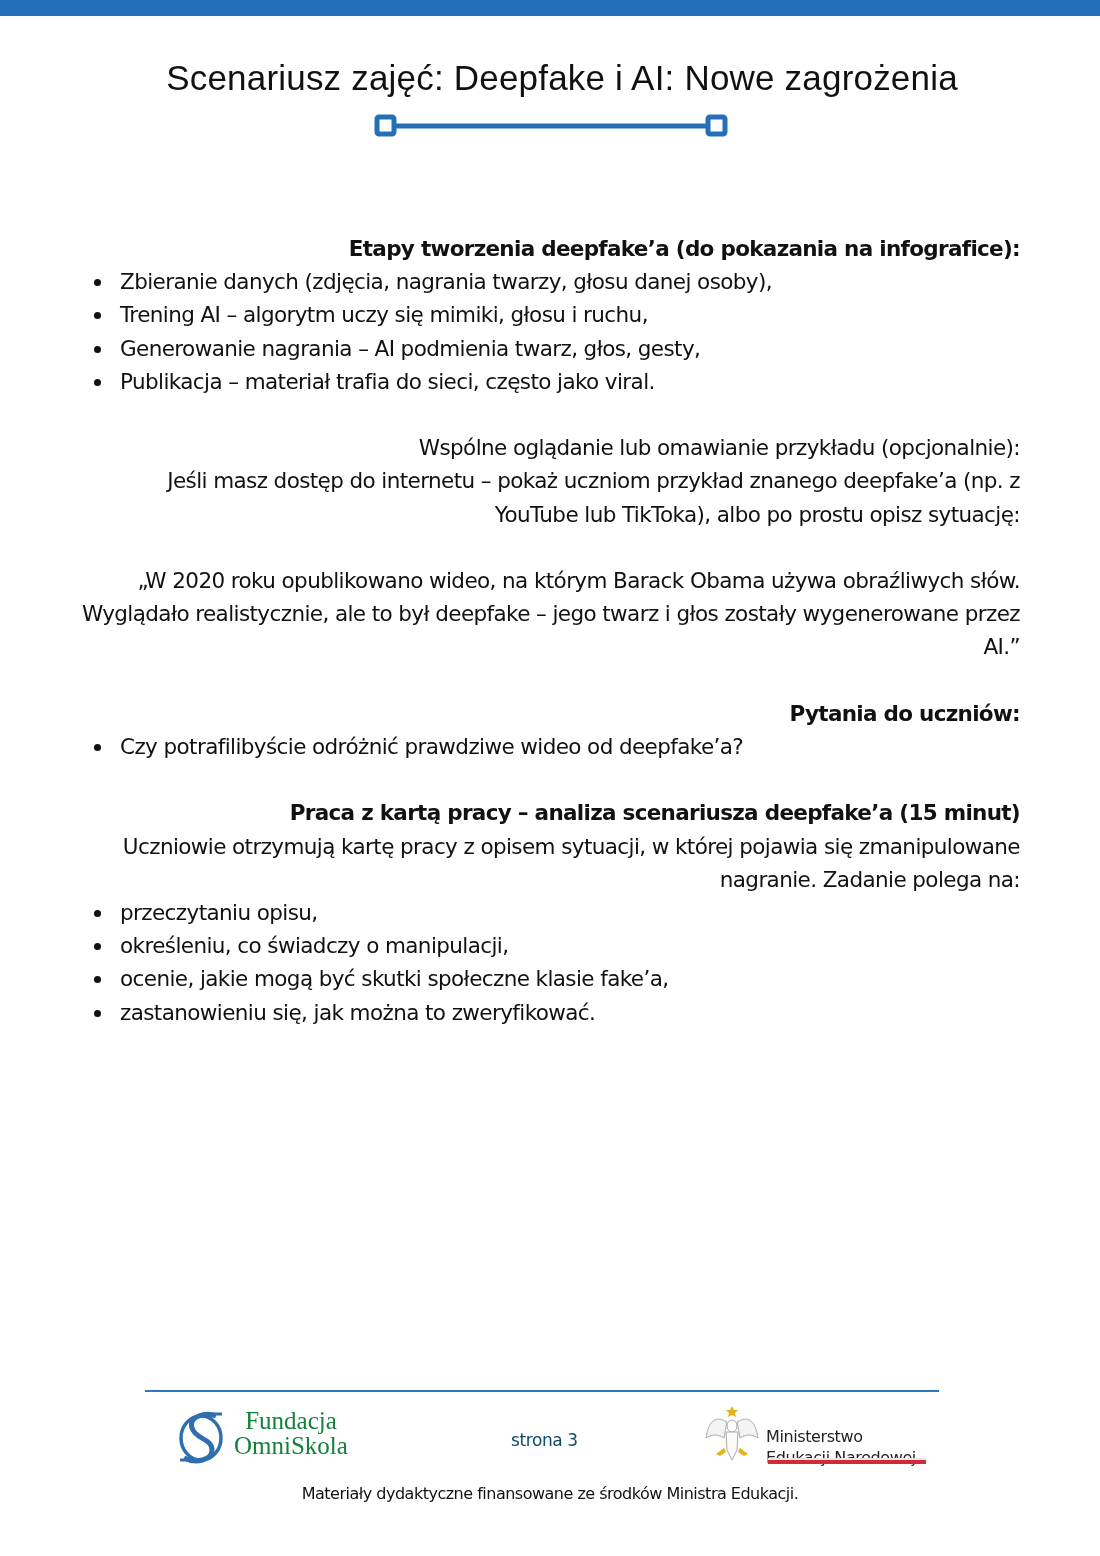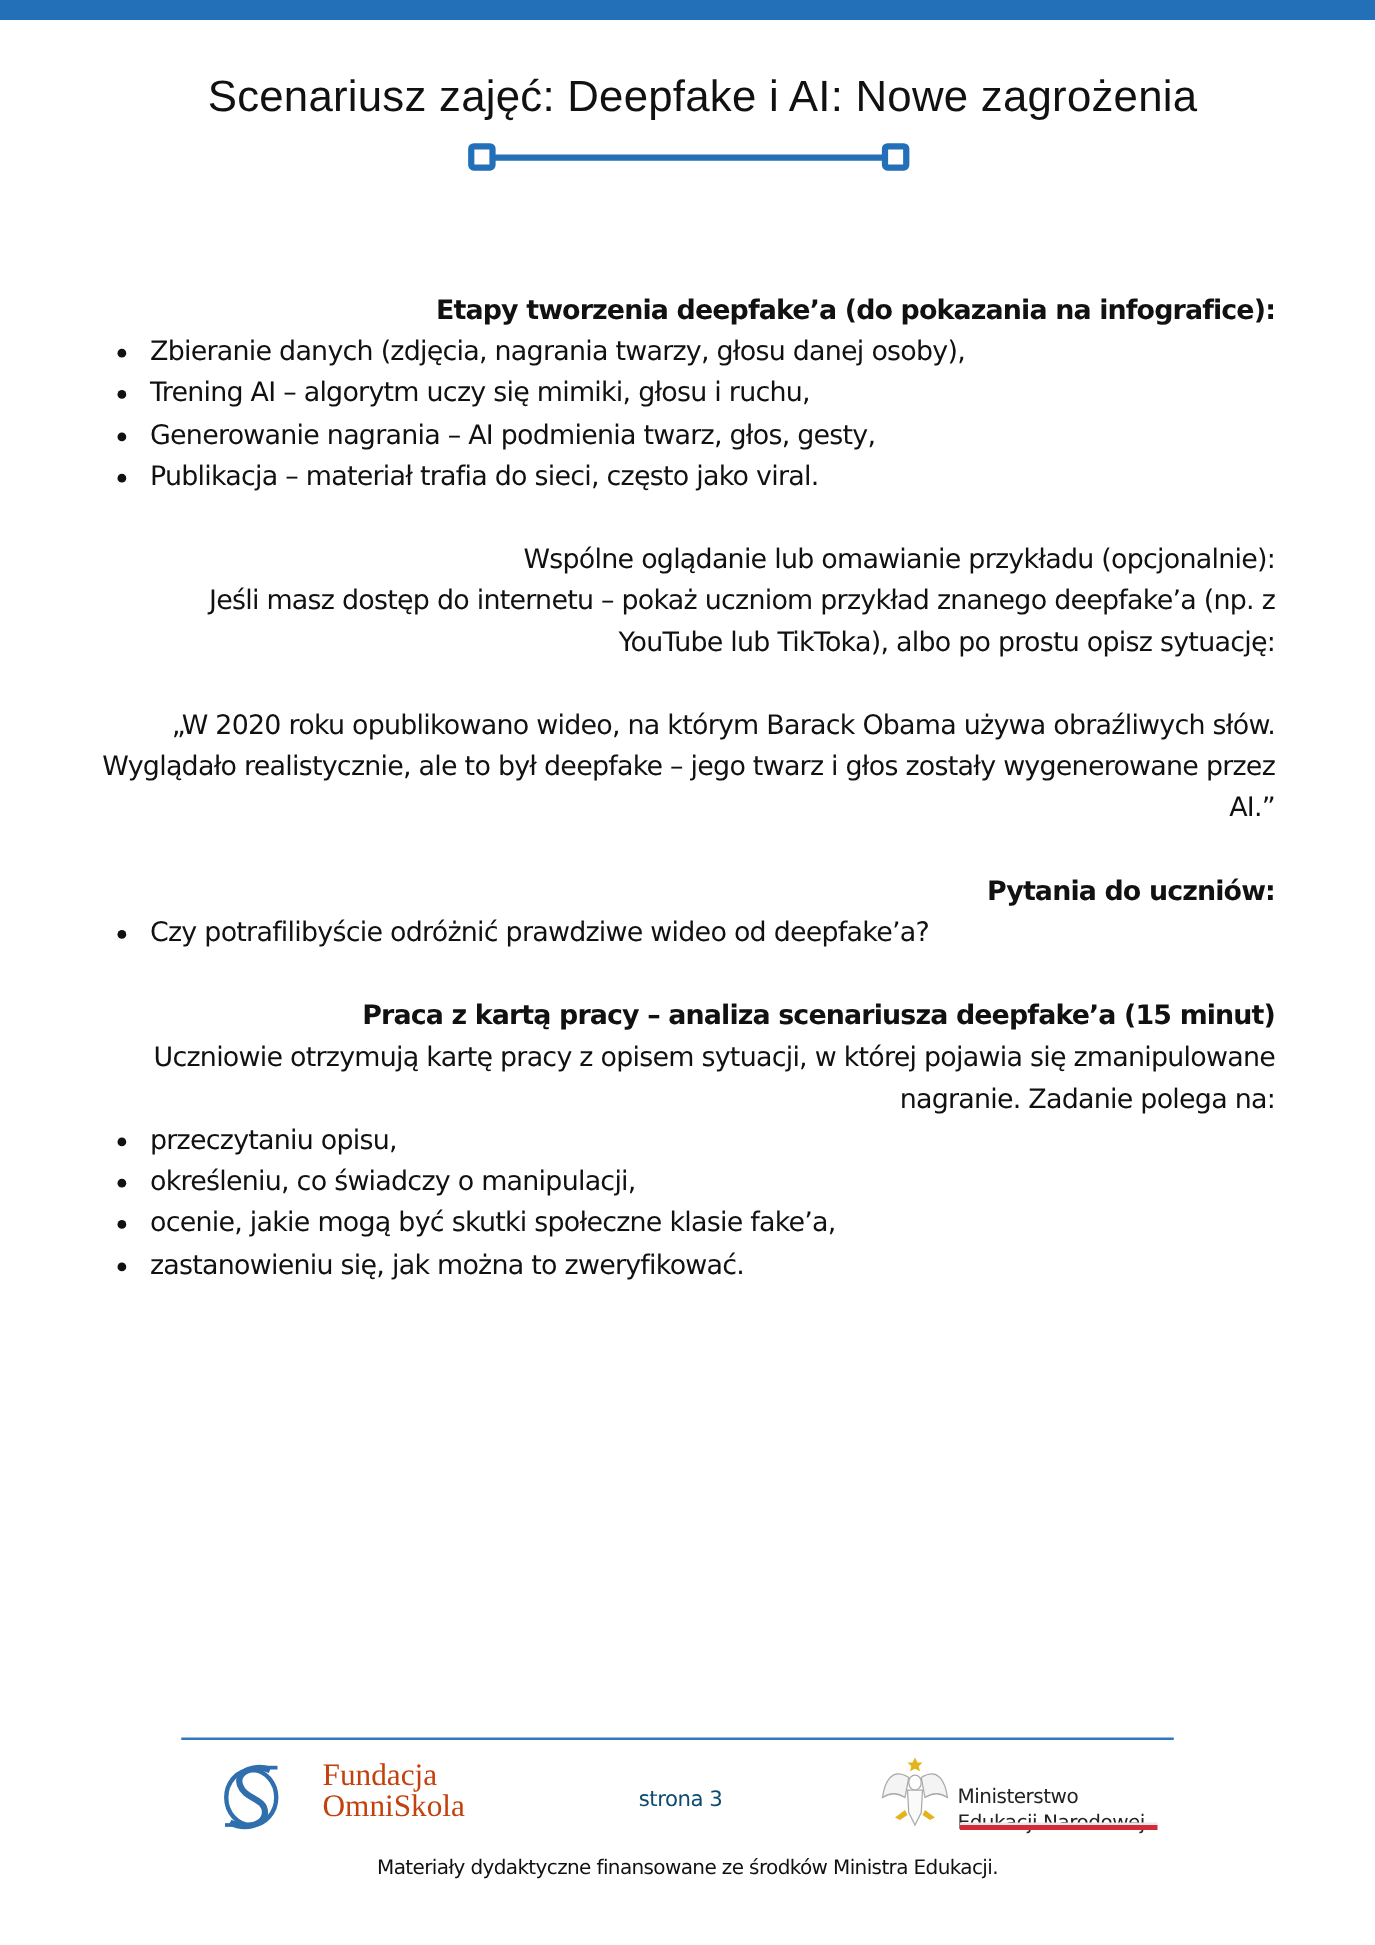"Fundacja" .logo-left .org { color: #c2410c -> #15803d; left: 82px -> 58px; text-align: none -> center }
